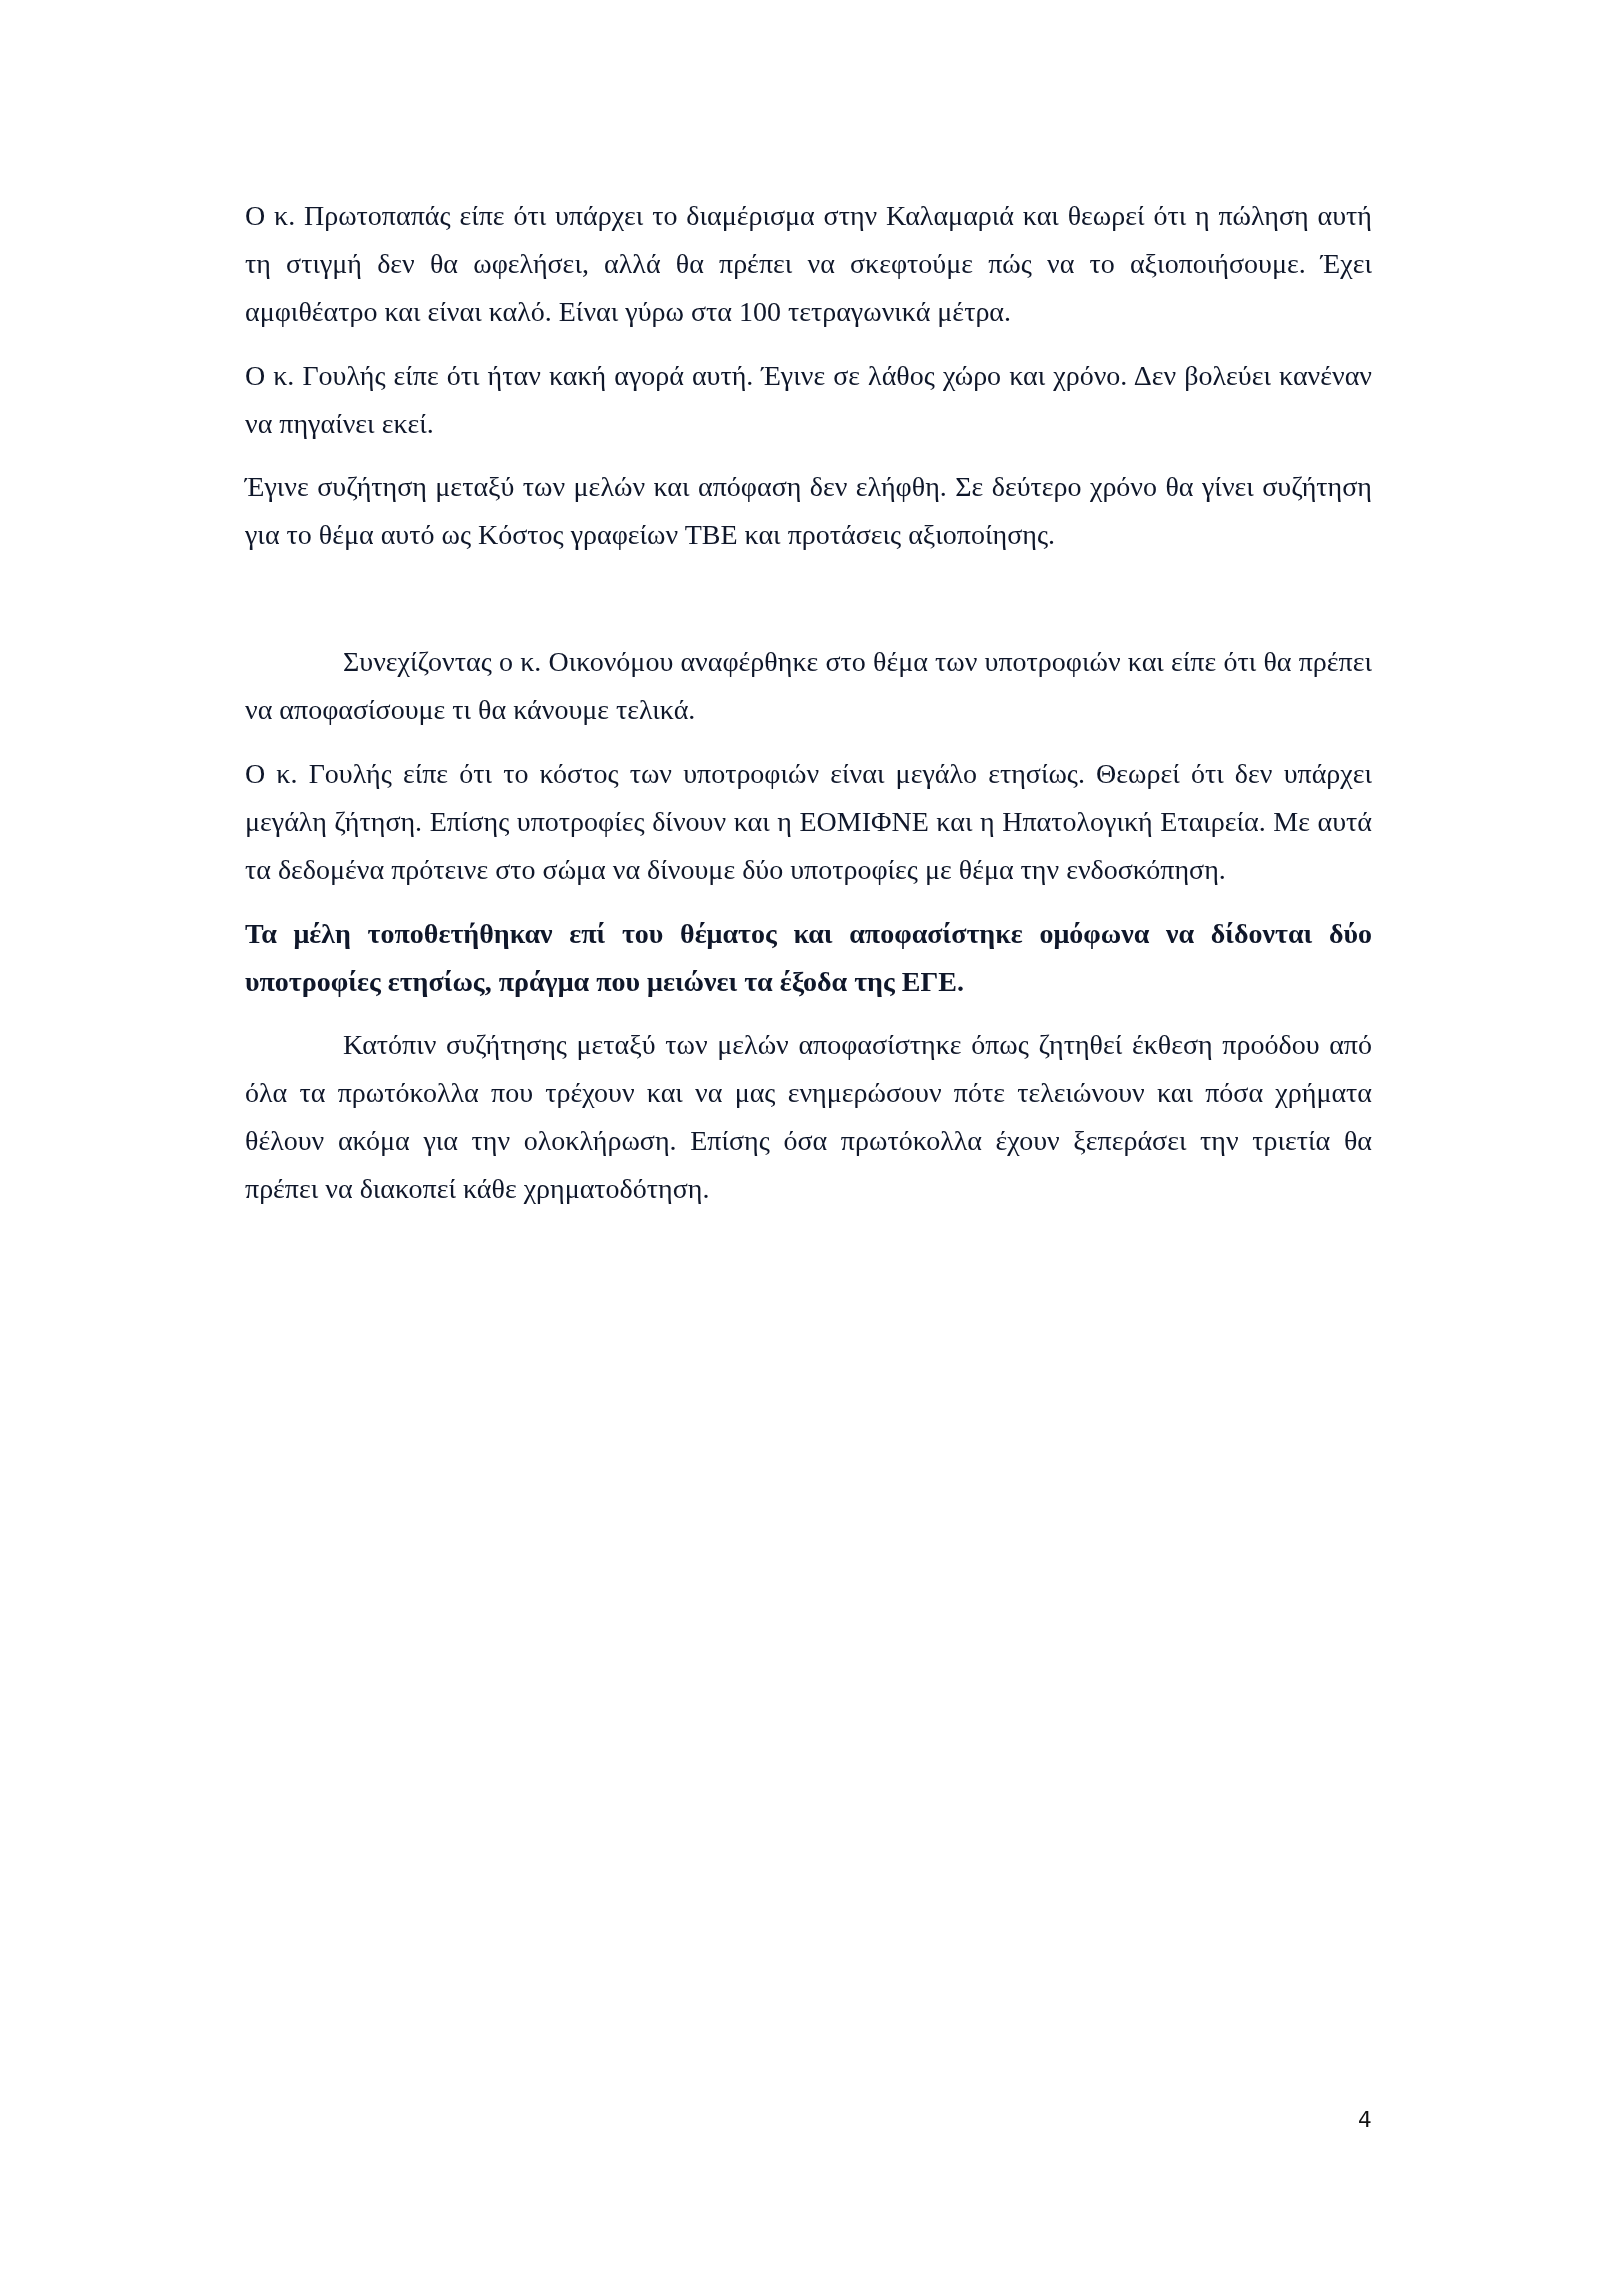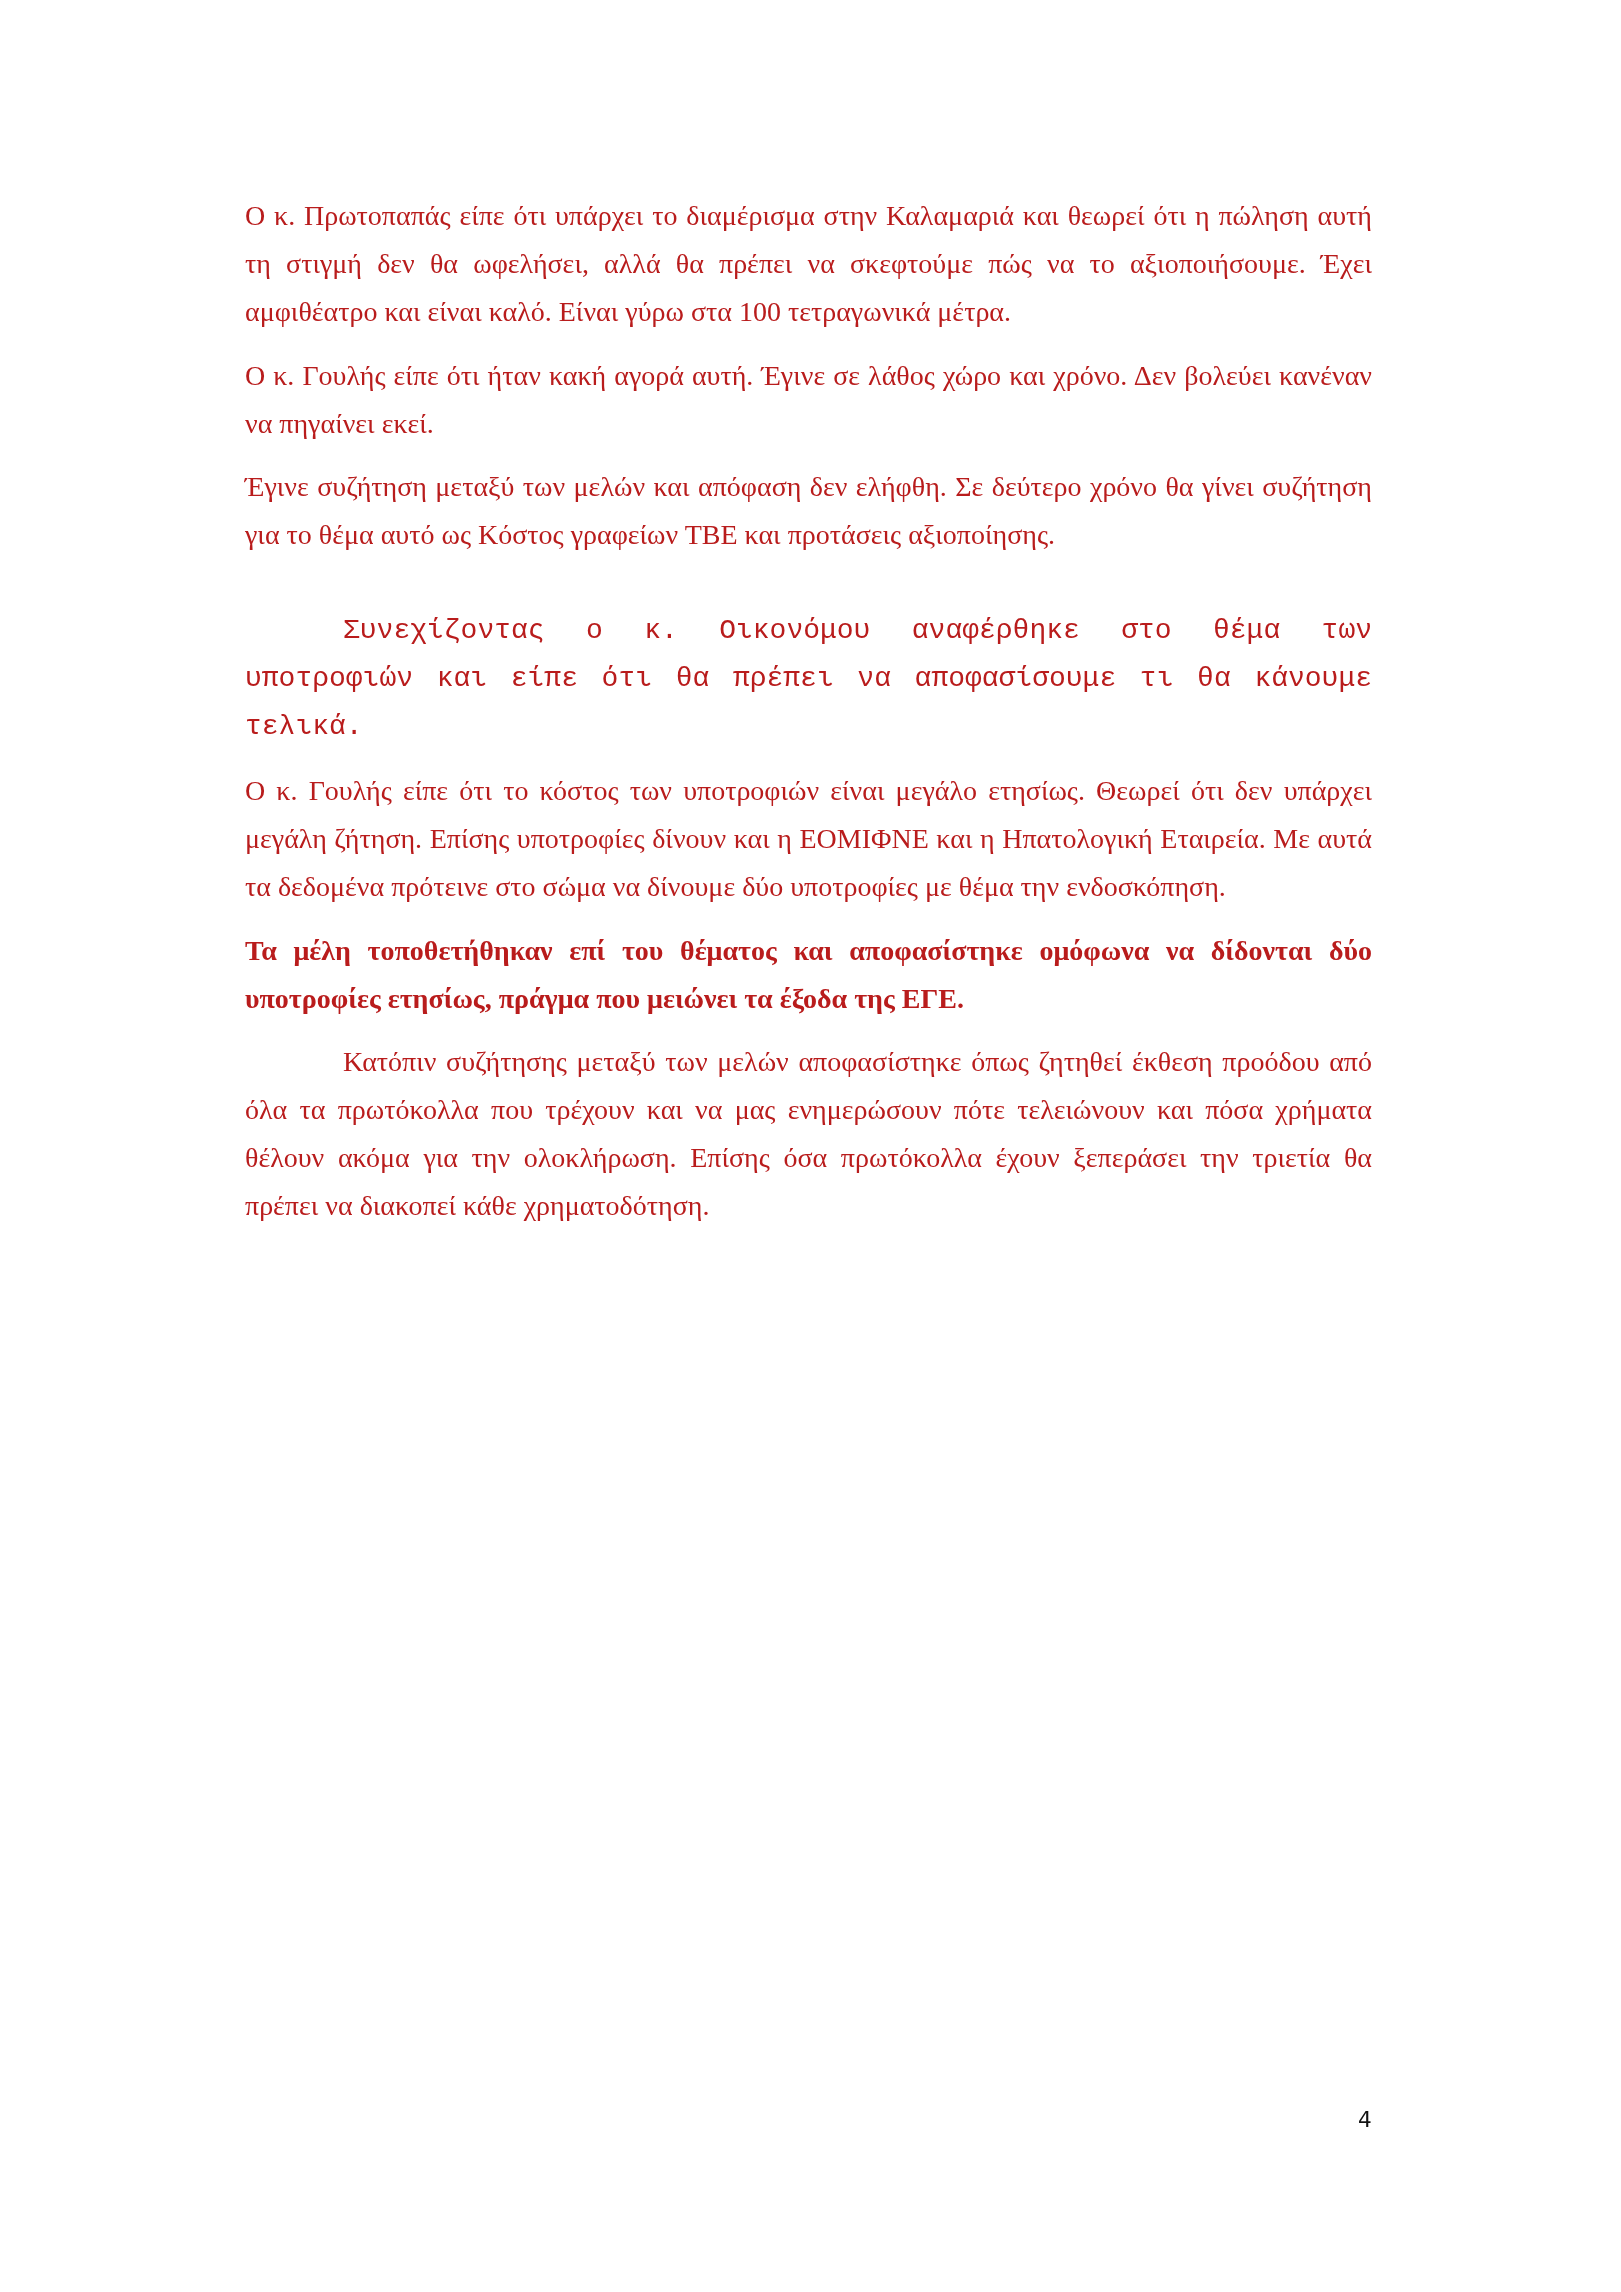"Ο κ. Πρωτοπαπάς είπε ότι" .text-block { color: #b91c1c -> #0f172a }
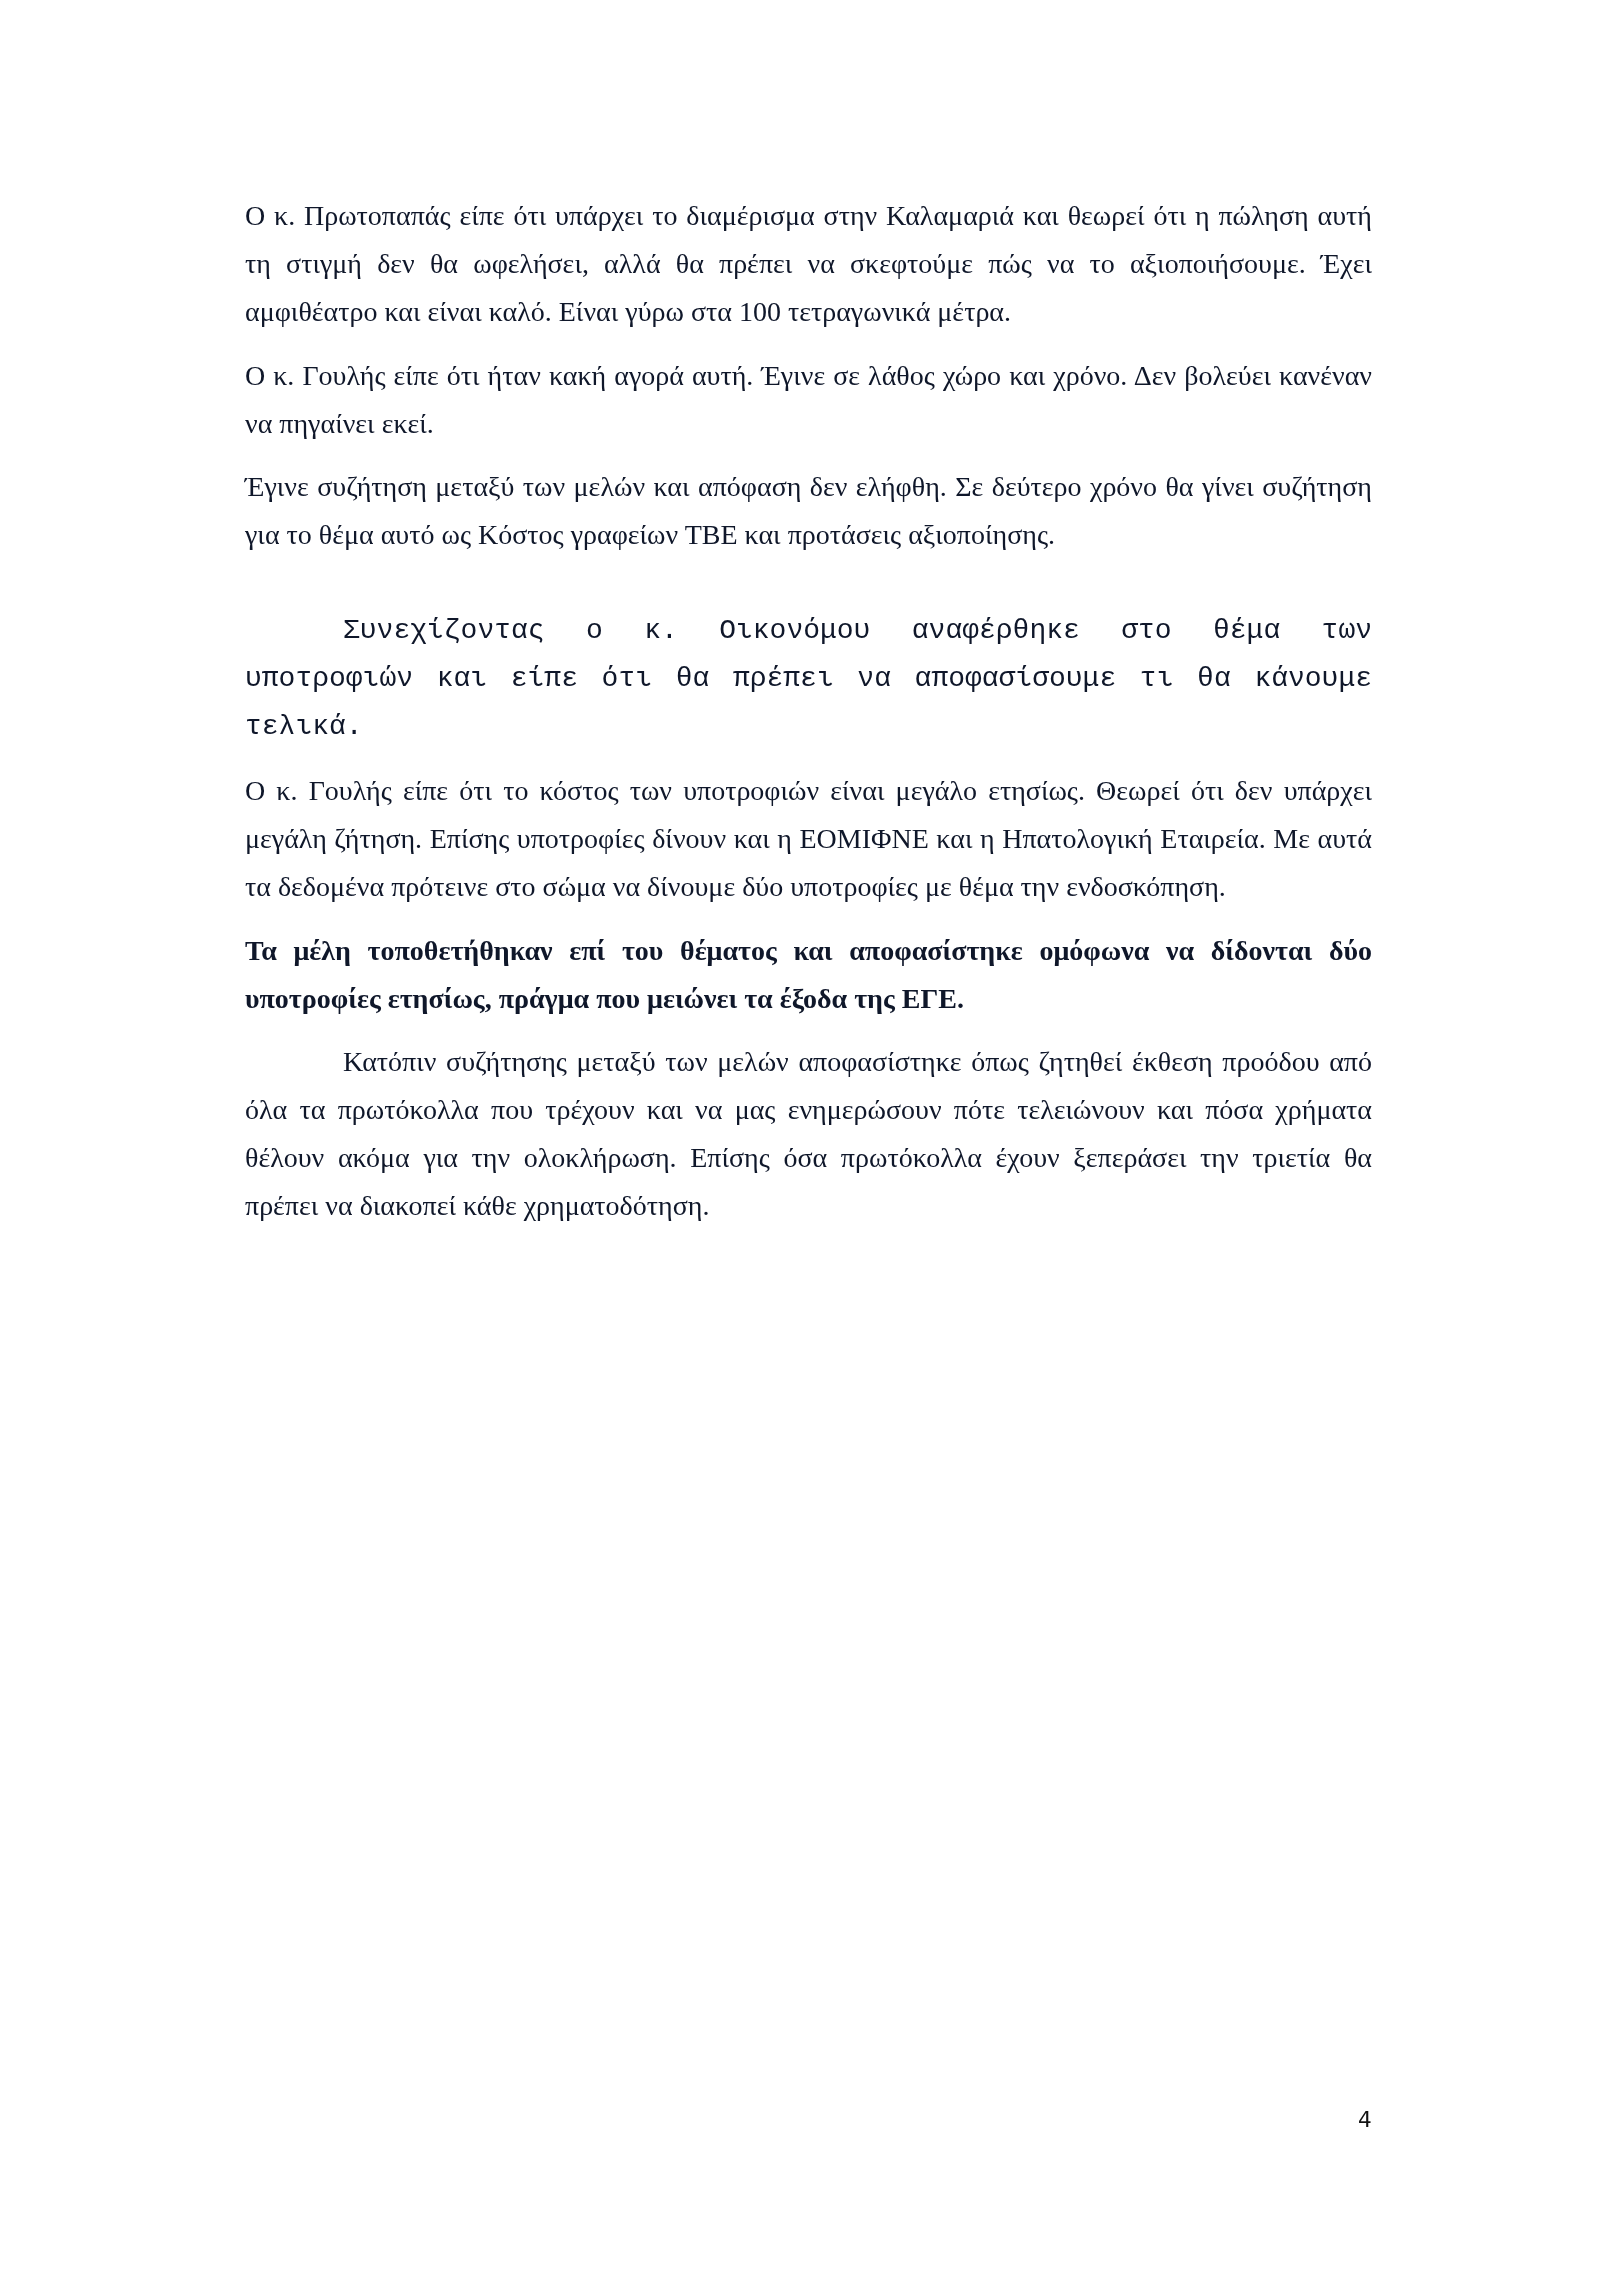"Συνεχίζοντας ο κ. Οικονόμου αναφέρθηκε" .gap-lg { font-family: Liberation Mono, monospace -> none; margin-top: 48px -> 79px }
